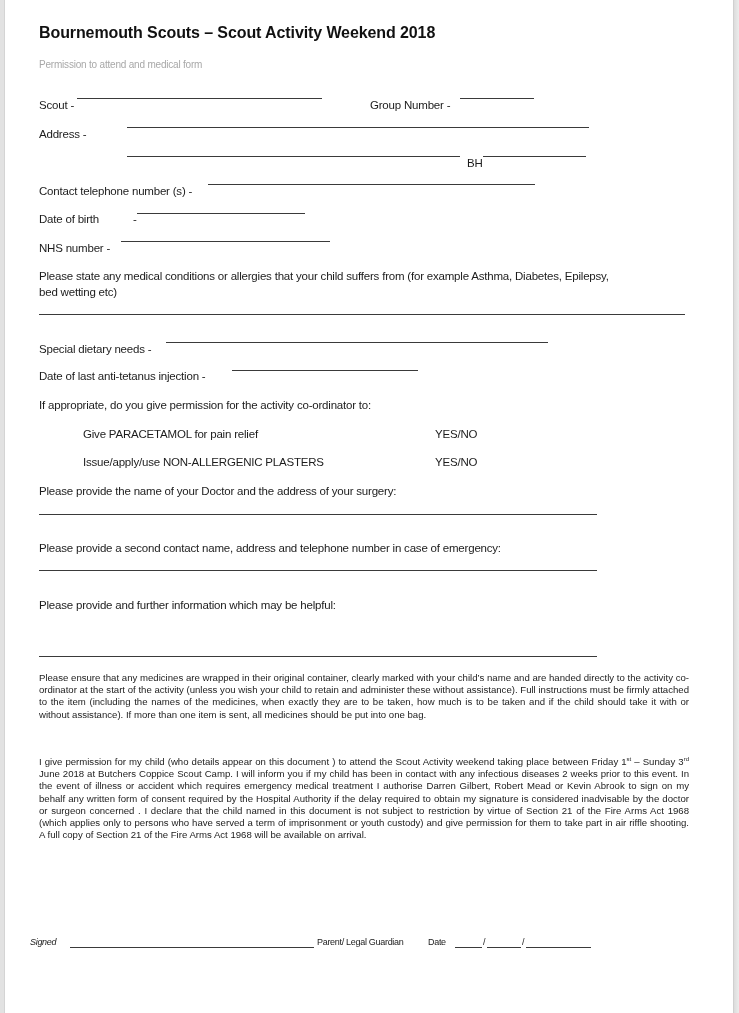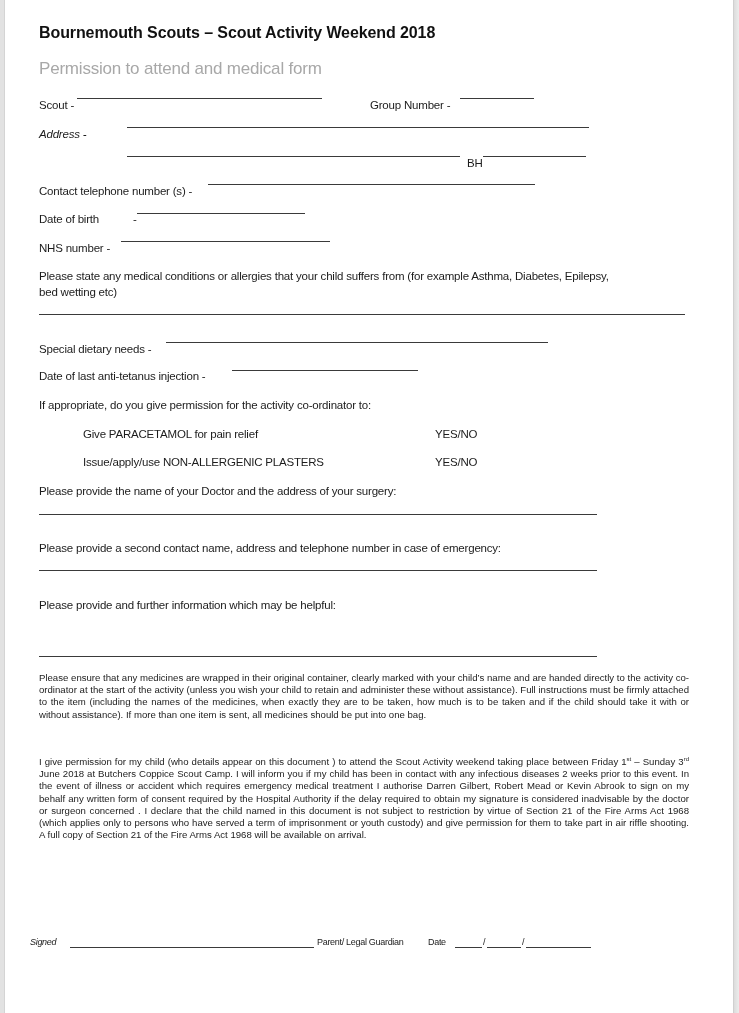"Permission to attend and medical" .subtitle { font-size: 17px -> 10px }
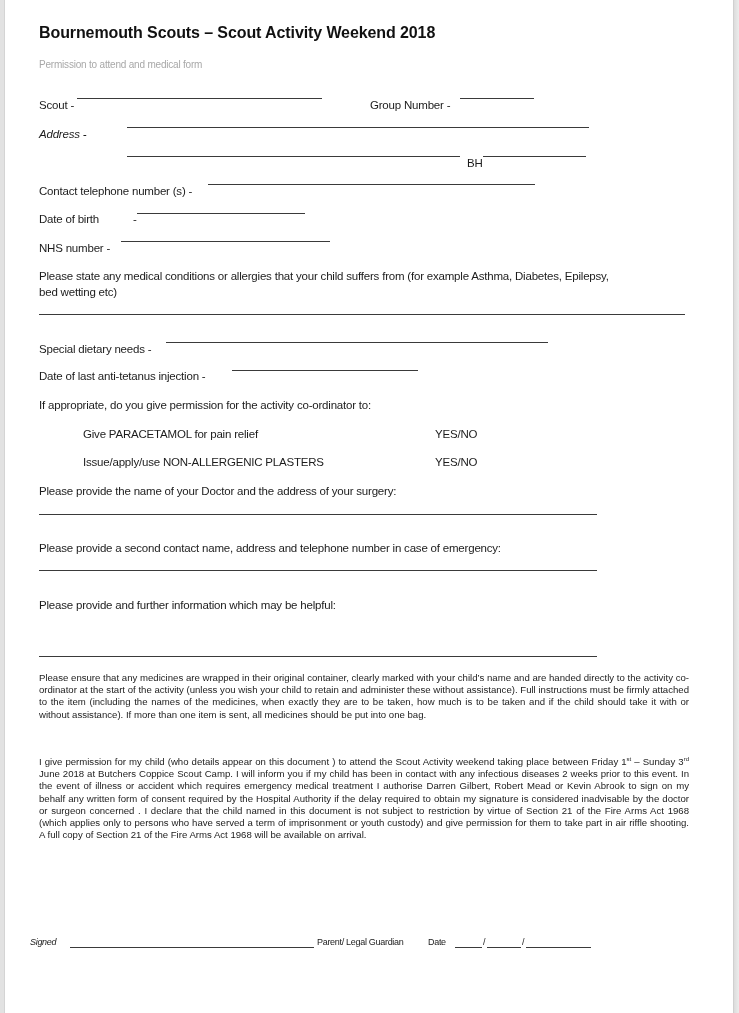"Address -" div.abs { font-style: italic -> none }
